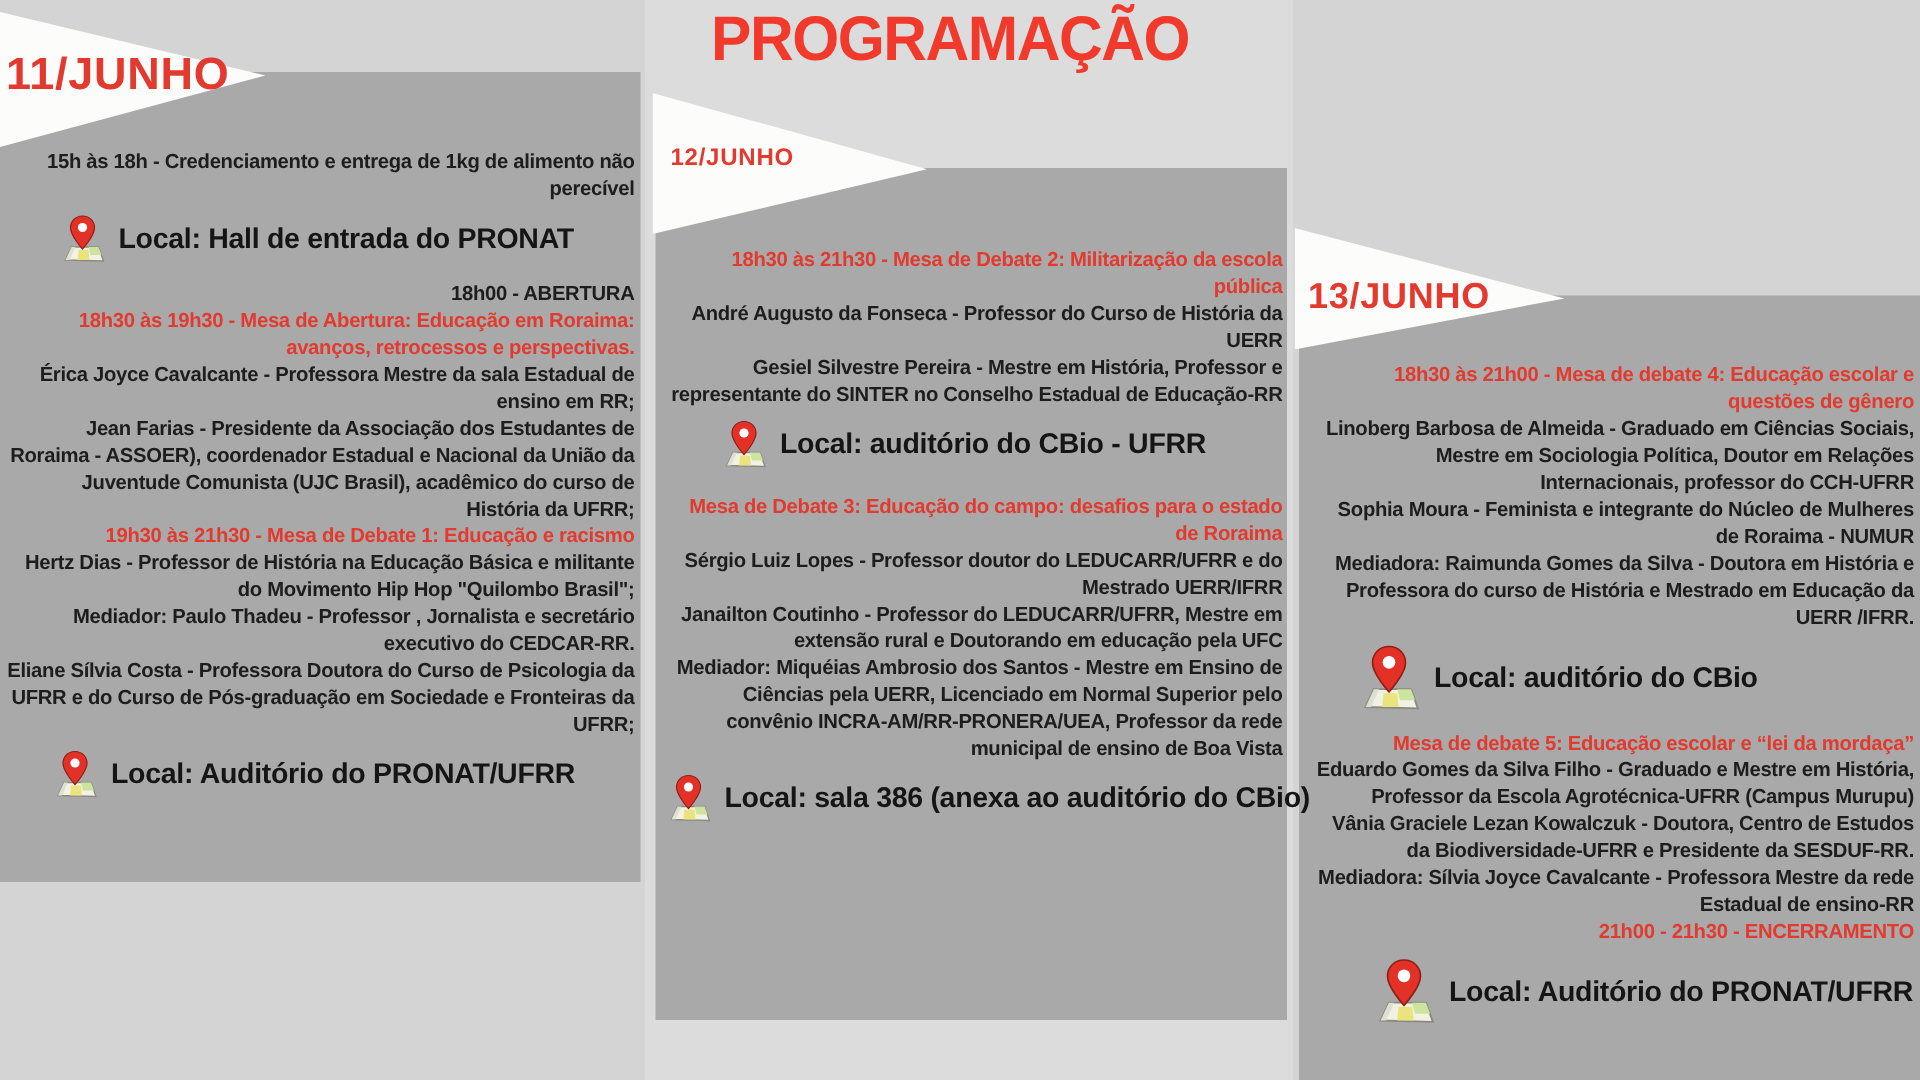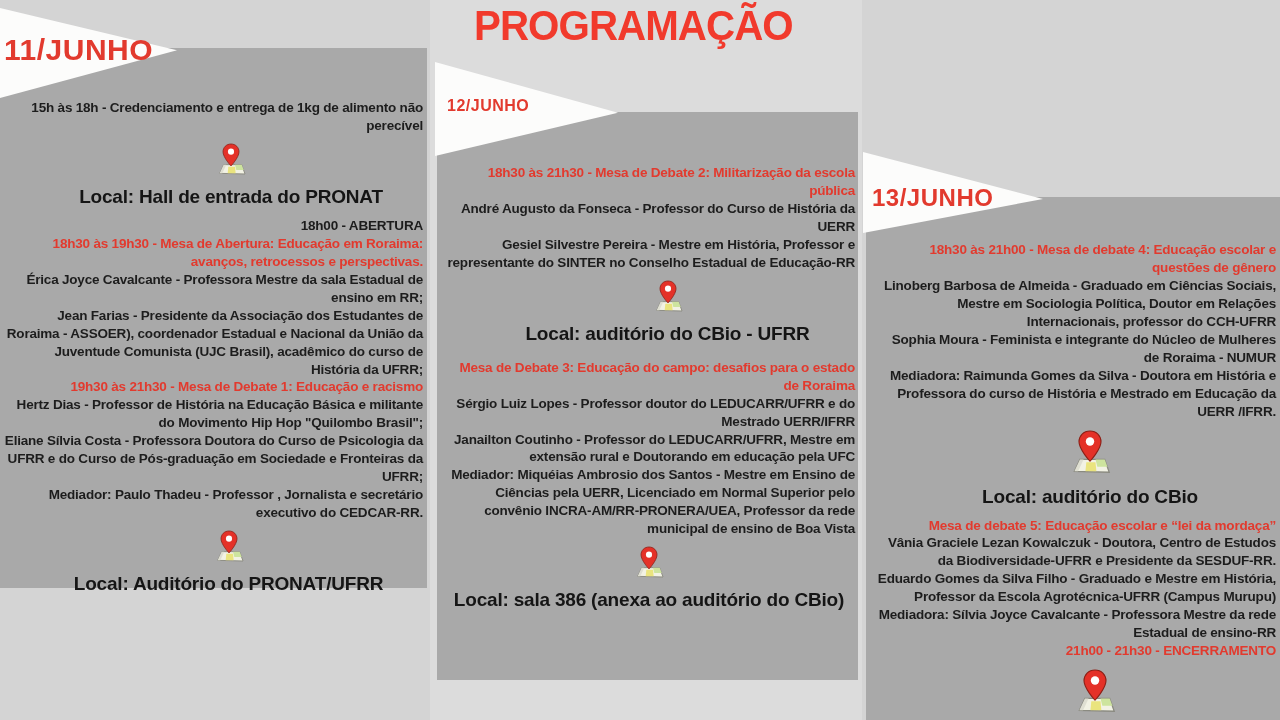"Local: Hall de entrada do" .location { flex-direction: column -> none }
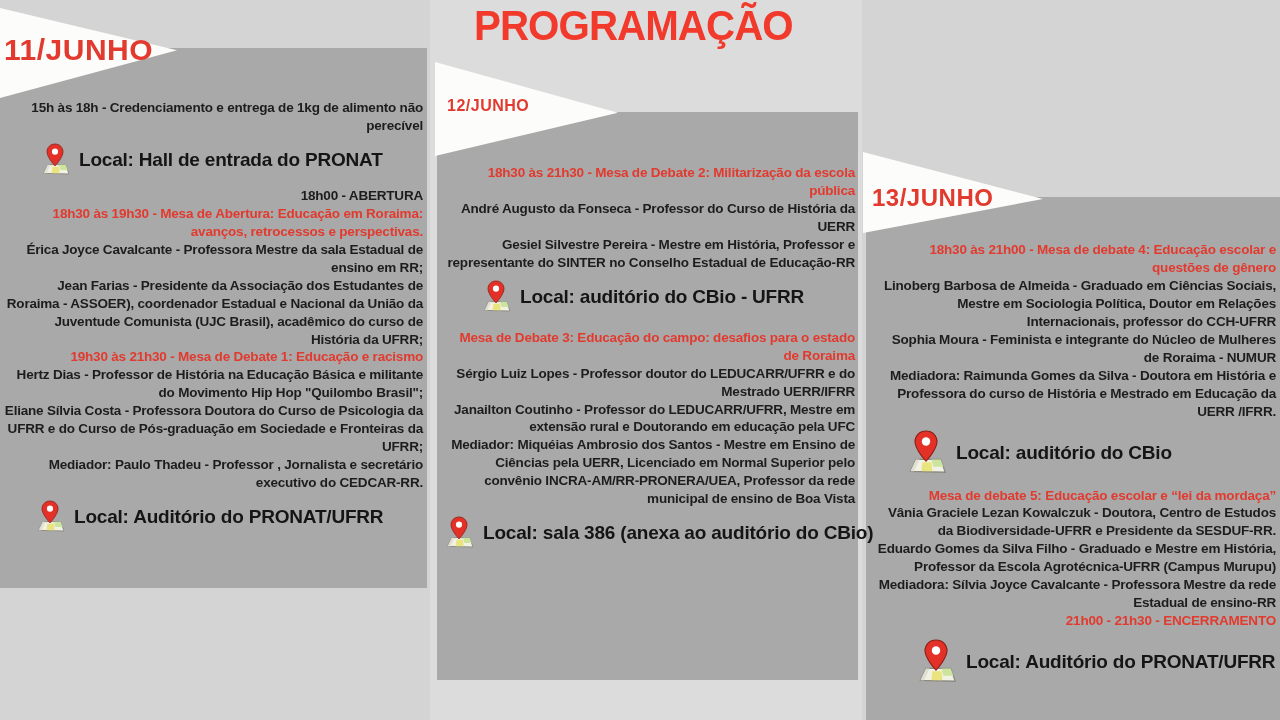"Eliane Sílvia Costa - Professora" p.body-text { order: before "Mediador: Paulo Thadeu - Professor" -> after "Mediador: Paulo Thadeu - Professor" }
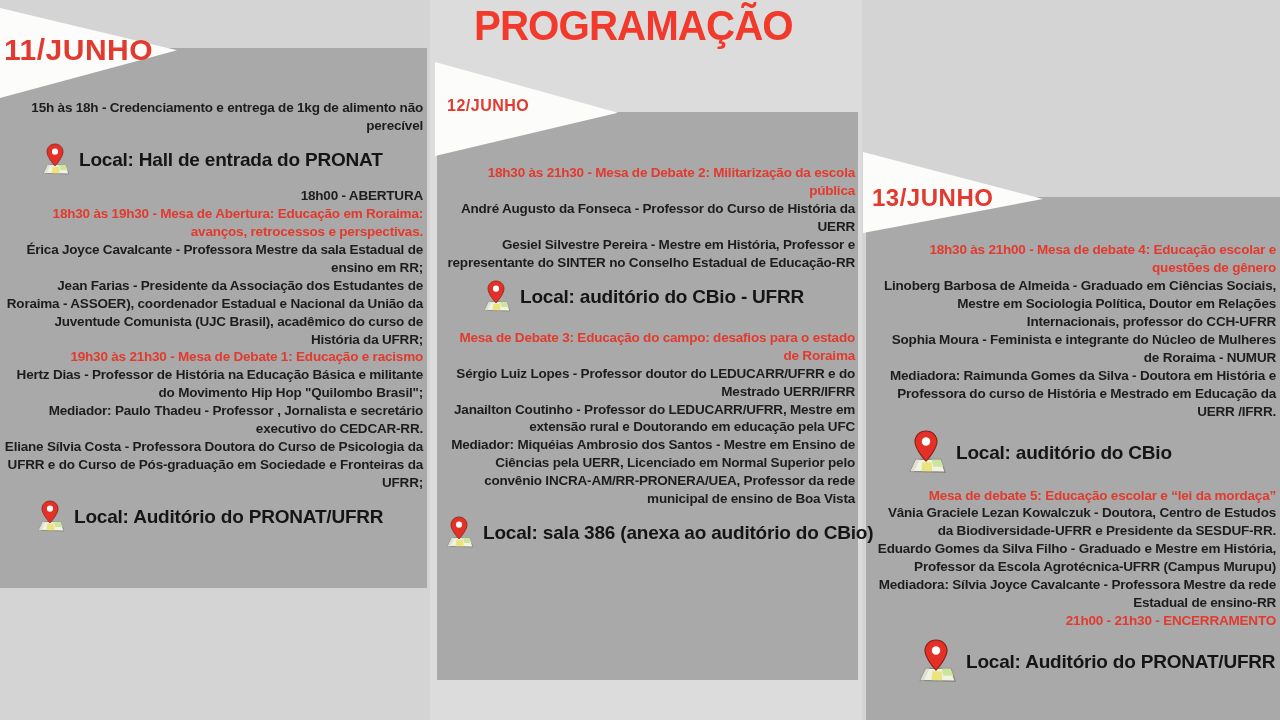"Vânia Graciele Lezan Kowalczuk -" p.body-text { order: before "Eduardo Gomes da Silva Filho" -> after "Eduardo Gomes da Silva Filho" }
